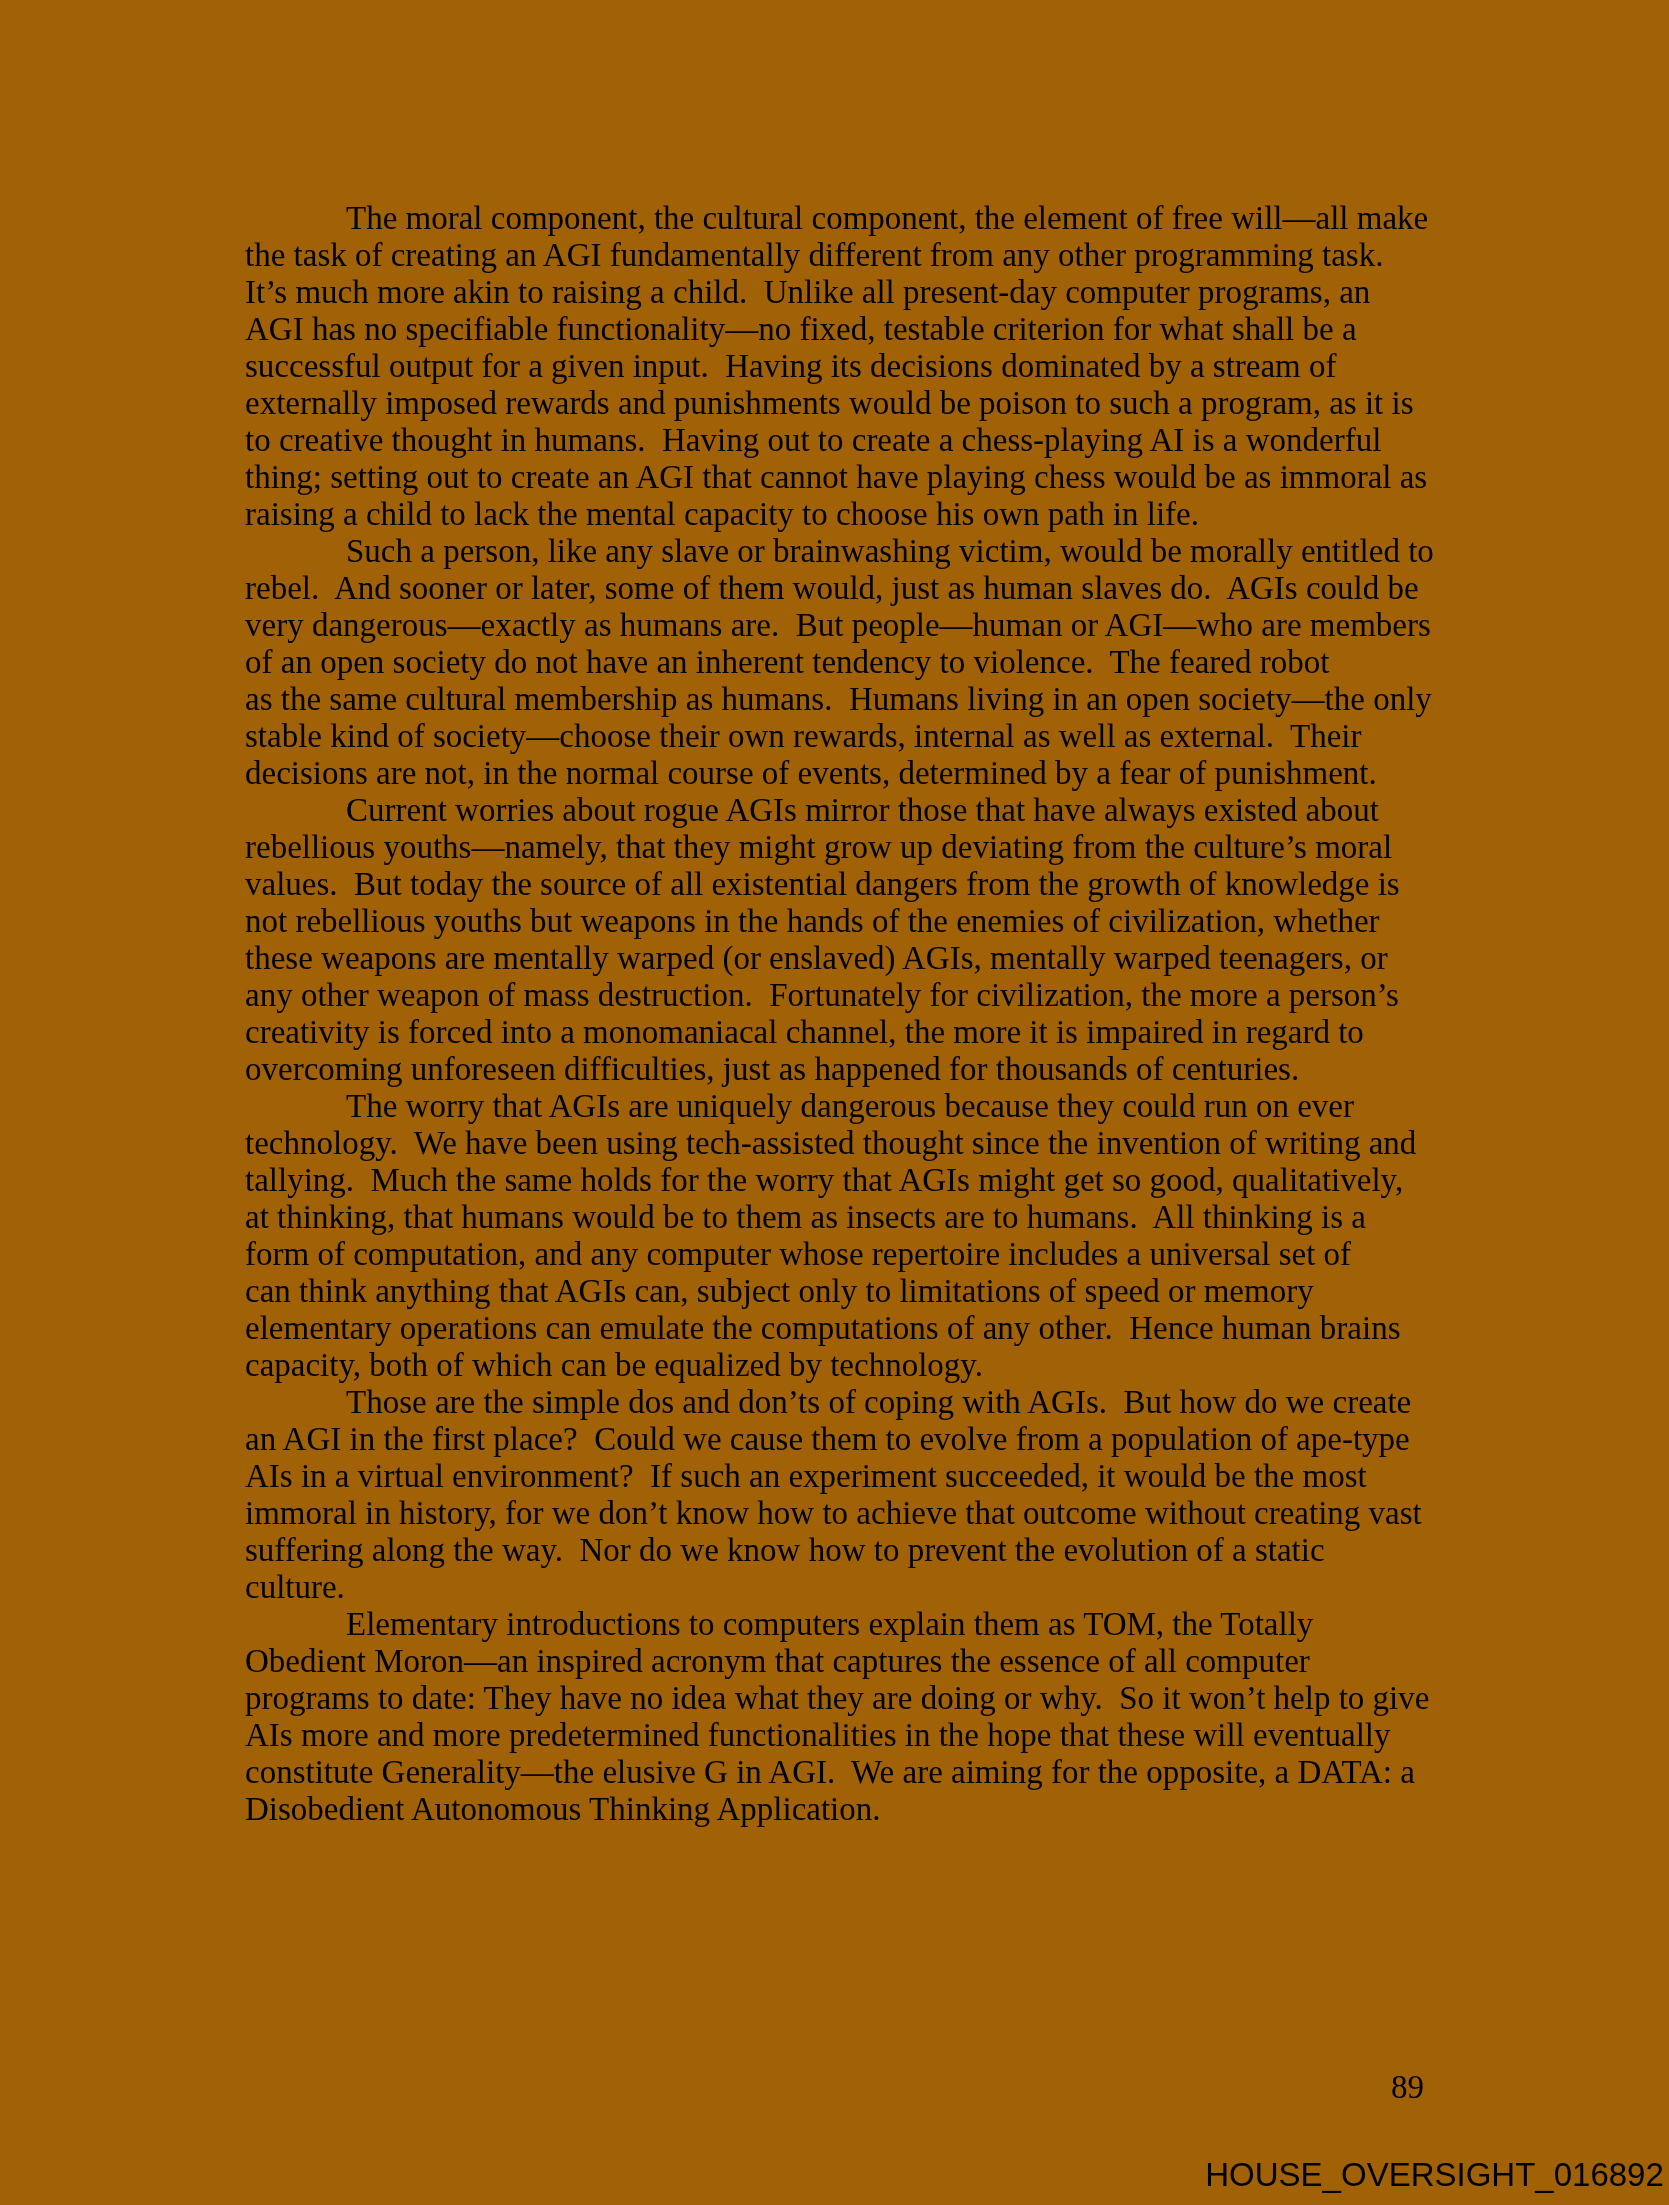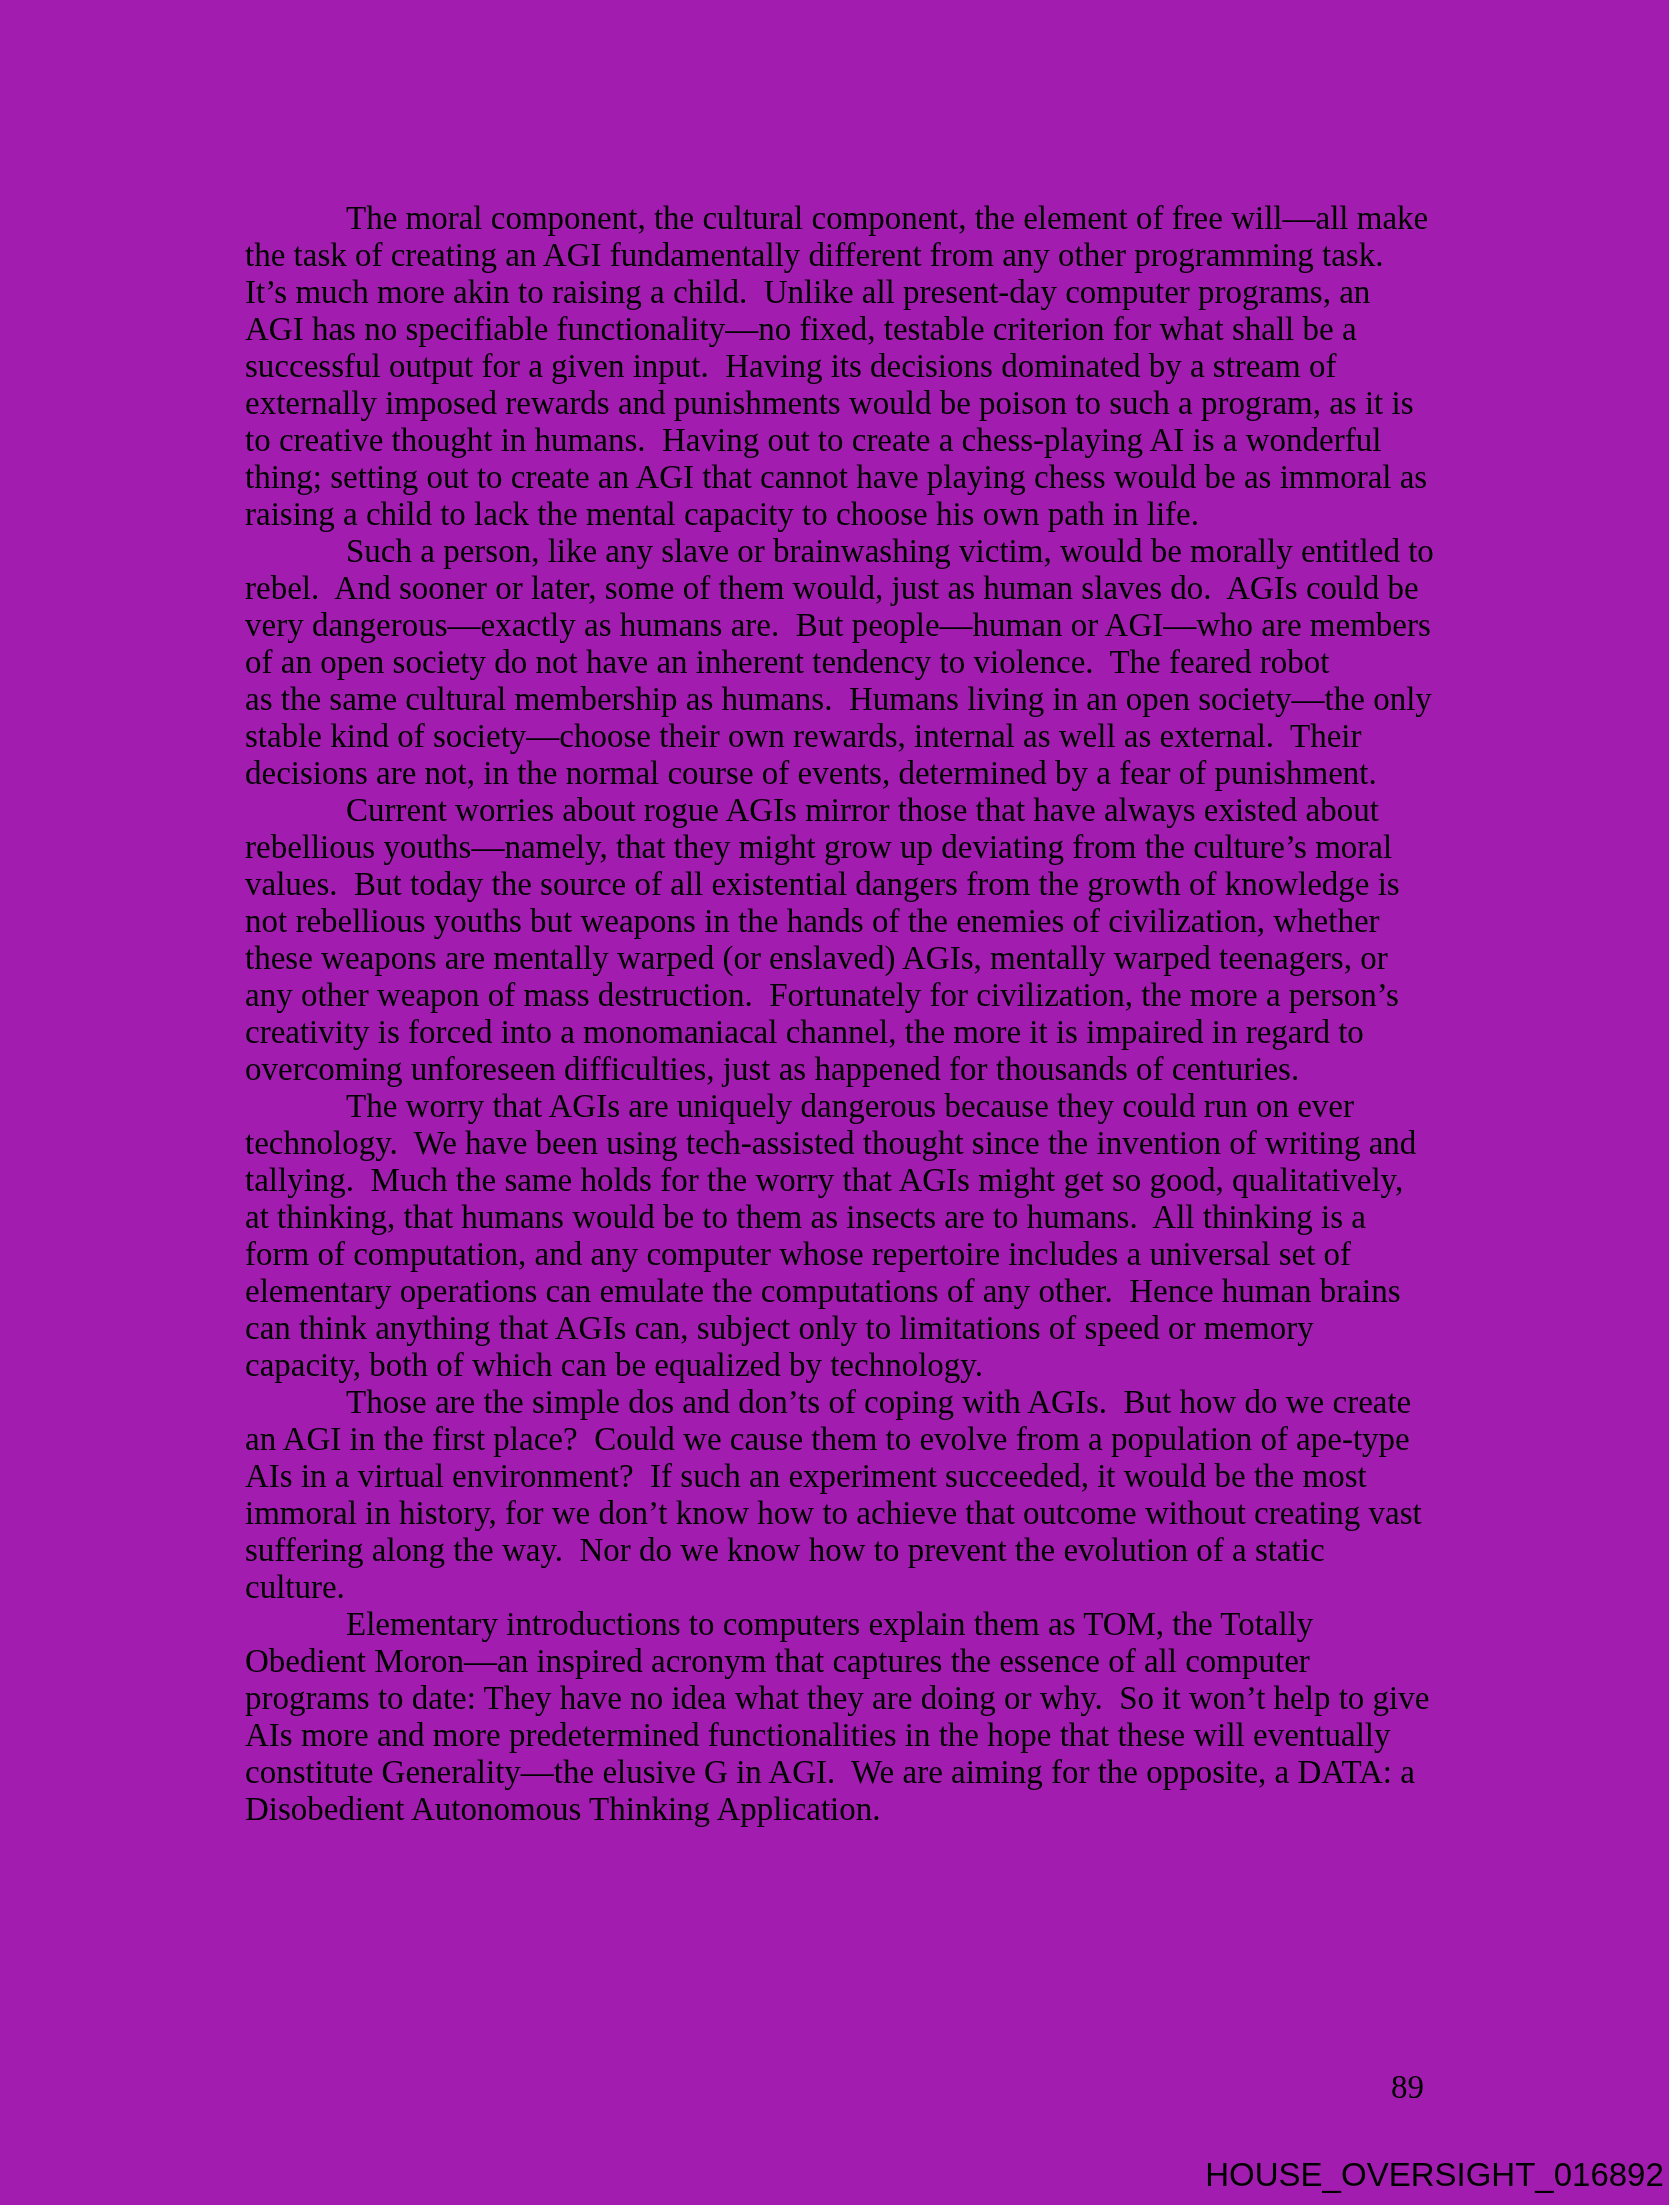"The moral component, the cultural" .page { background: #a21caf -> #a16207 }
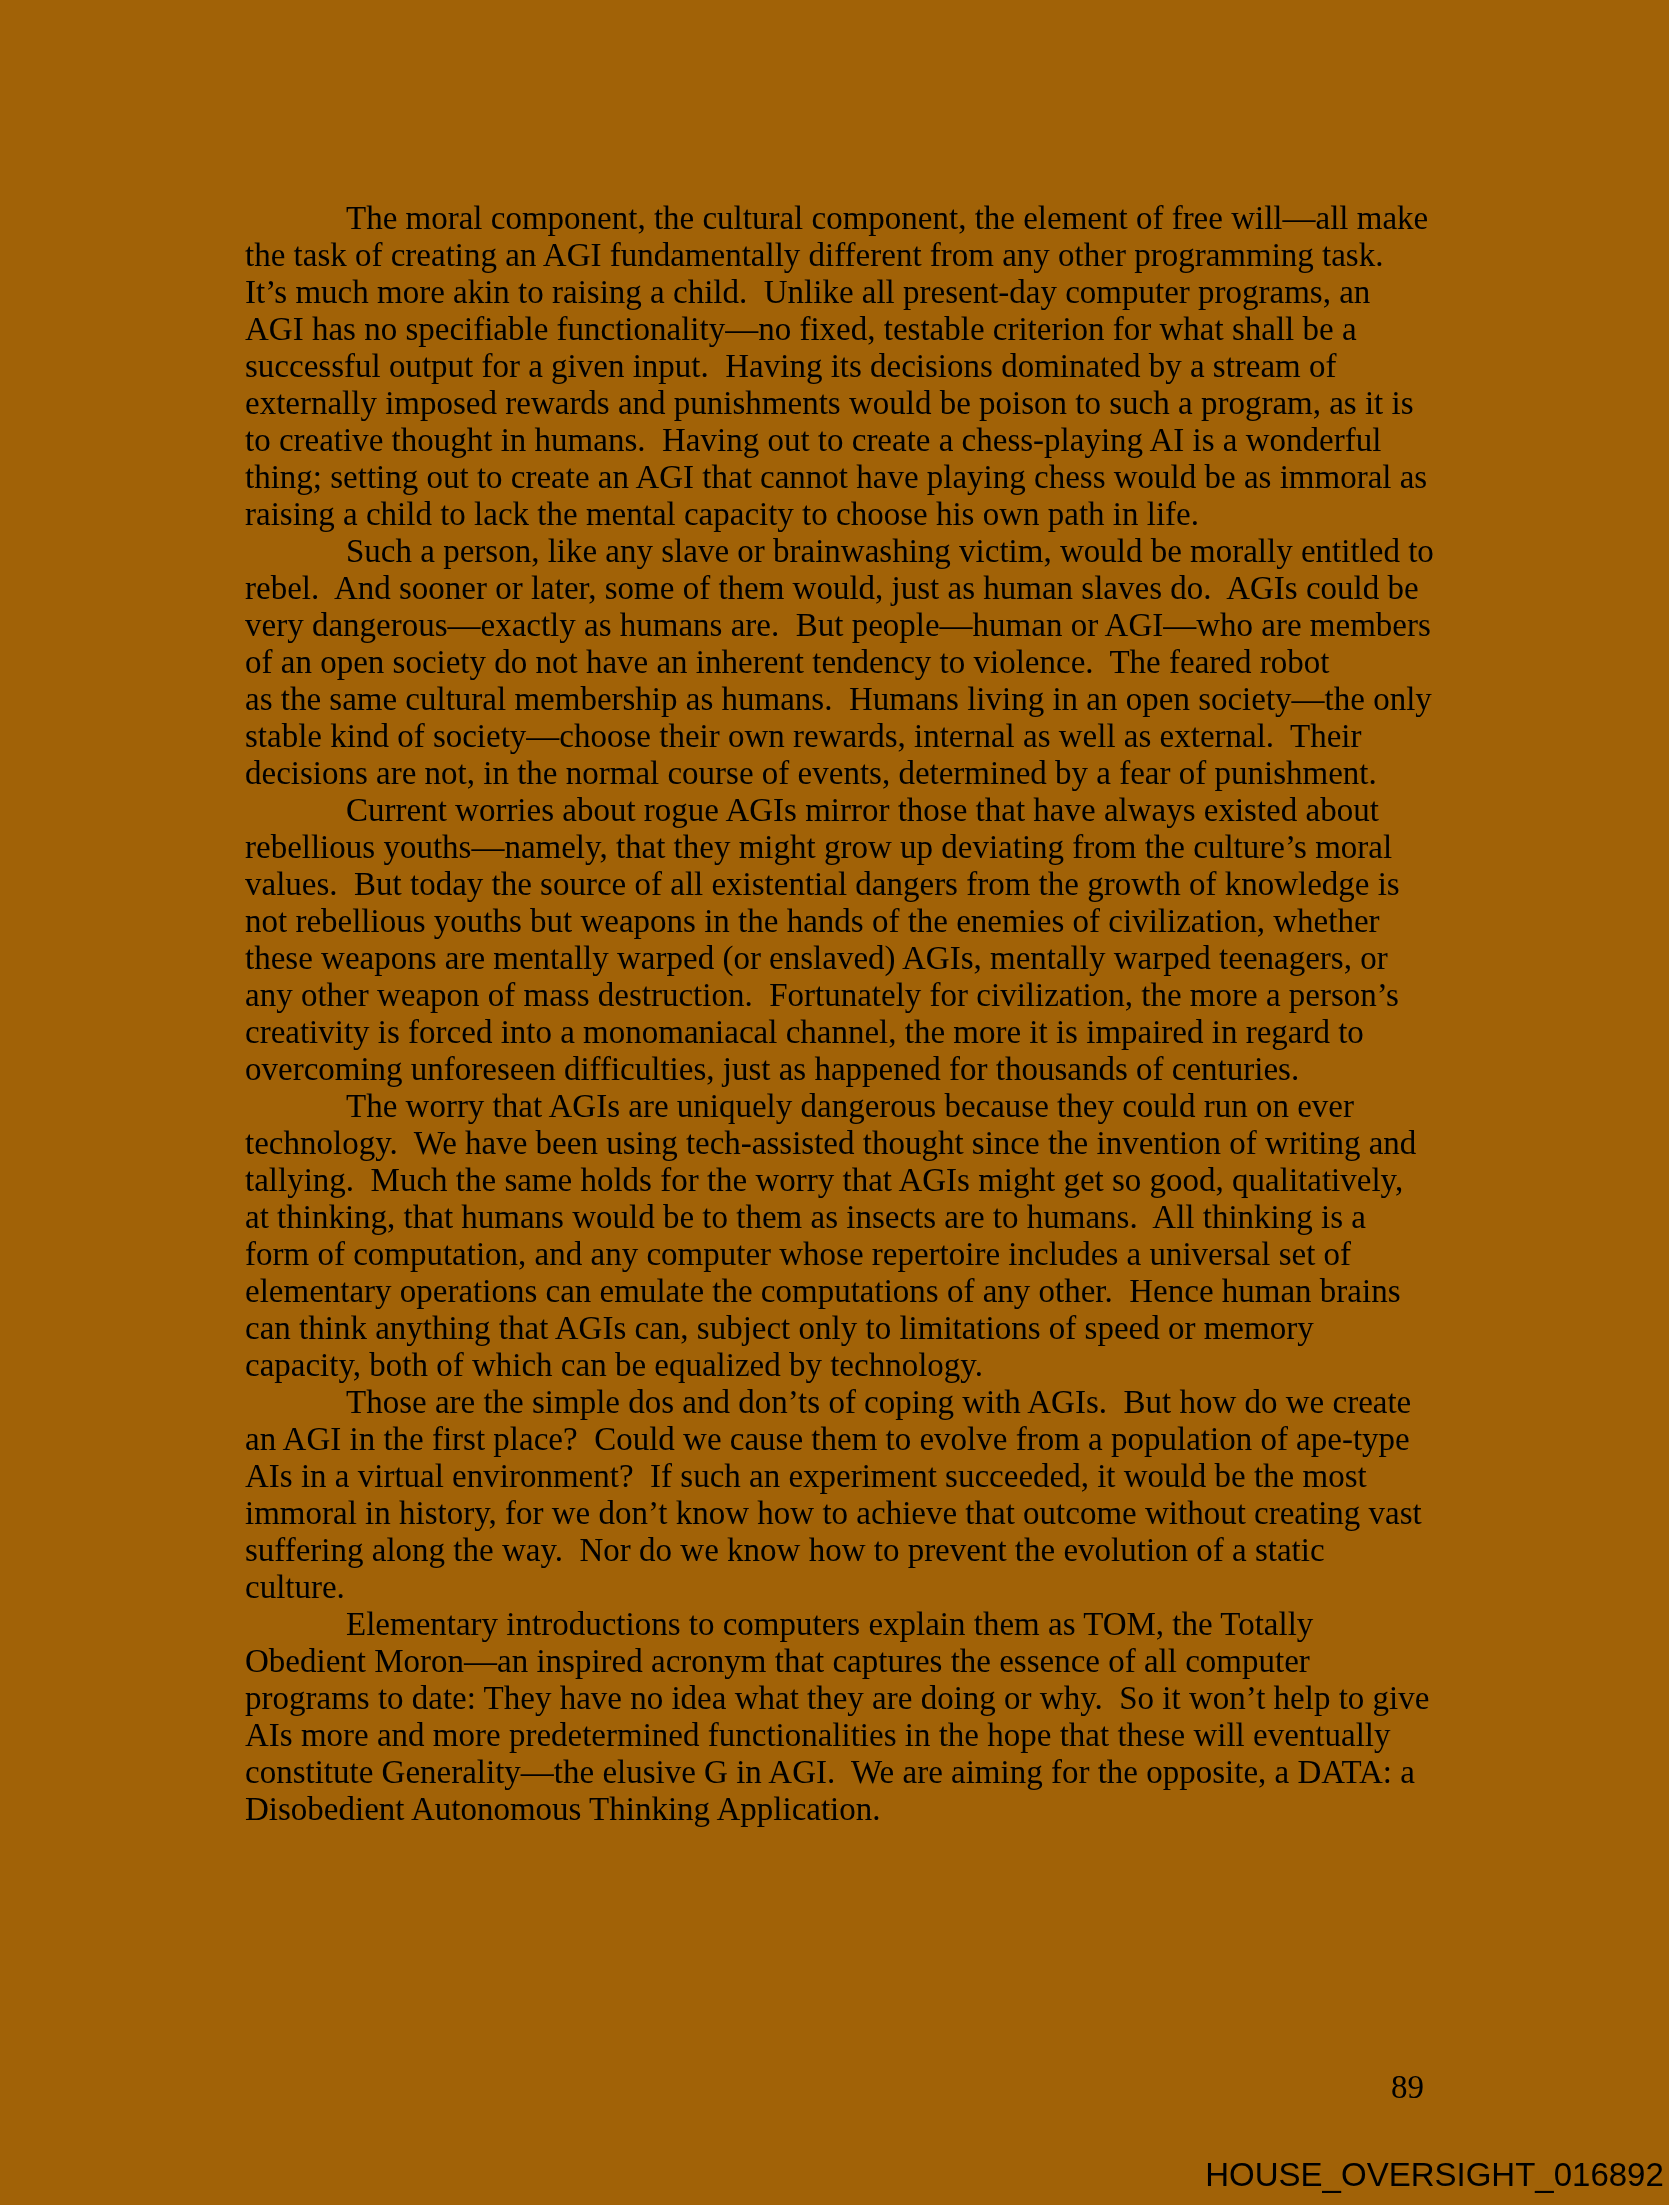"elementary operations can emulate the" div.line { order: before "can think anything that AGIs" -> after "can think anything that AGIs" }
